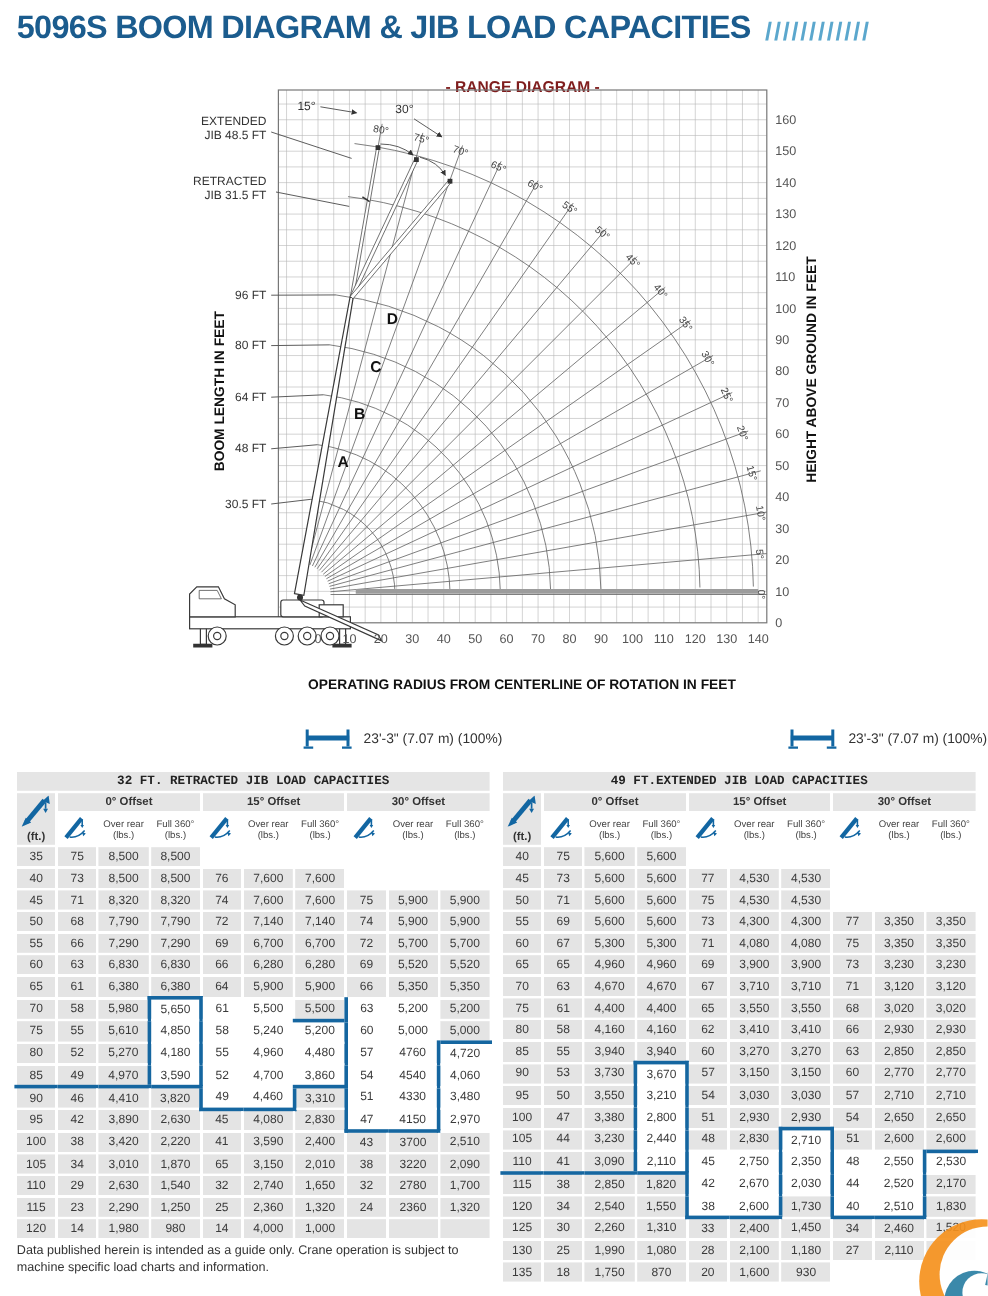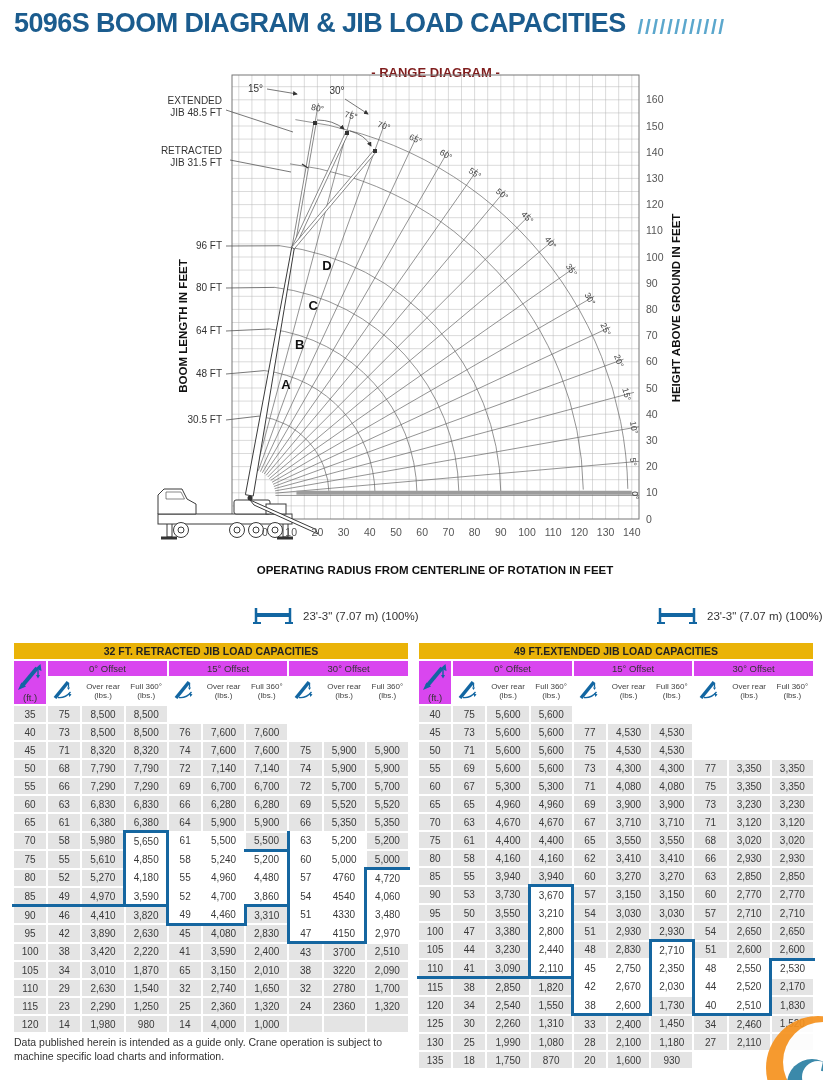"32 FT. RETRACTED JIB LOAD" .cap .t-title th { background: #eab308 -> #e5e5e5; font-family: none -> Liberation Mono, monospace }
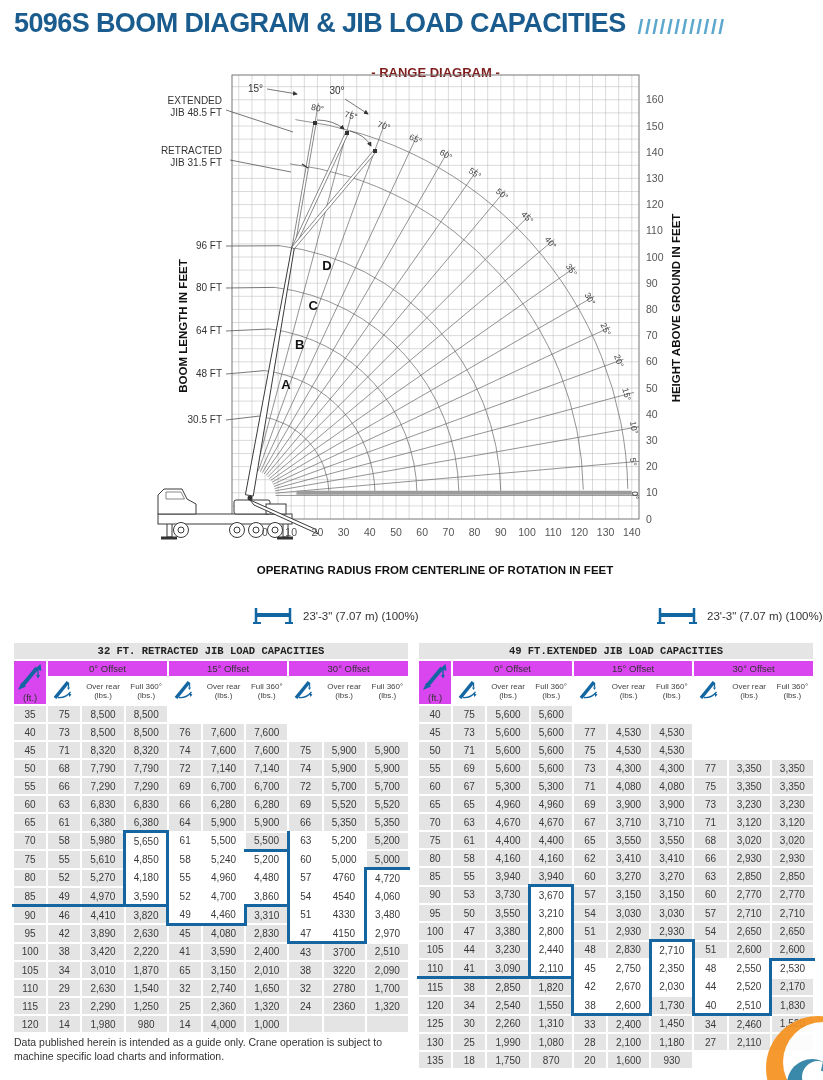"0° Offset" .cap .t-group th { background: #d946ef -> #e5e5e5; font-weight: normal -> bold }
